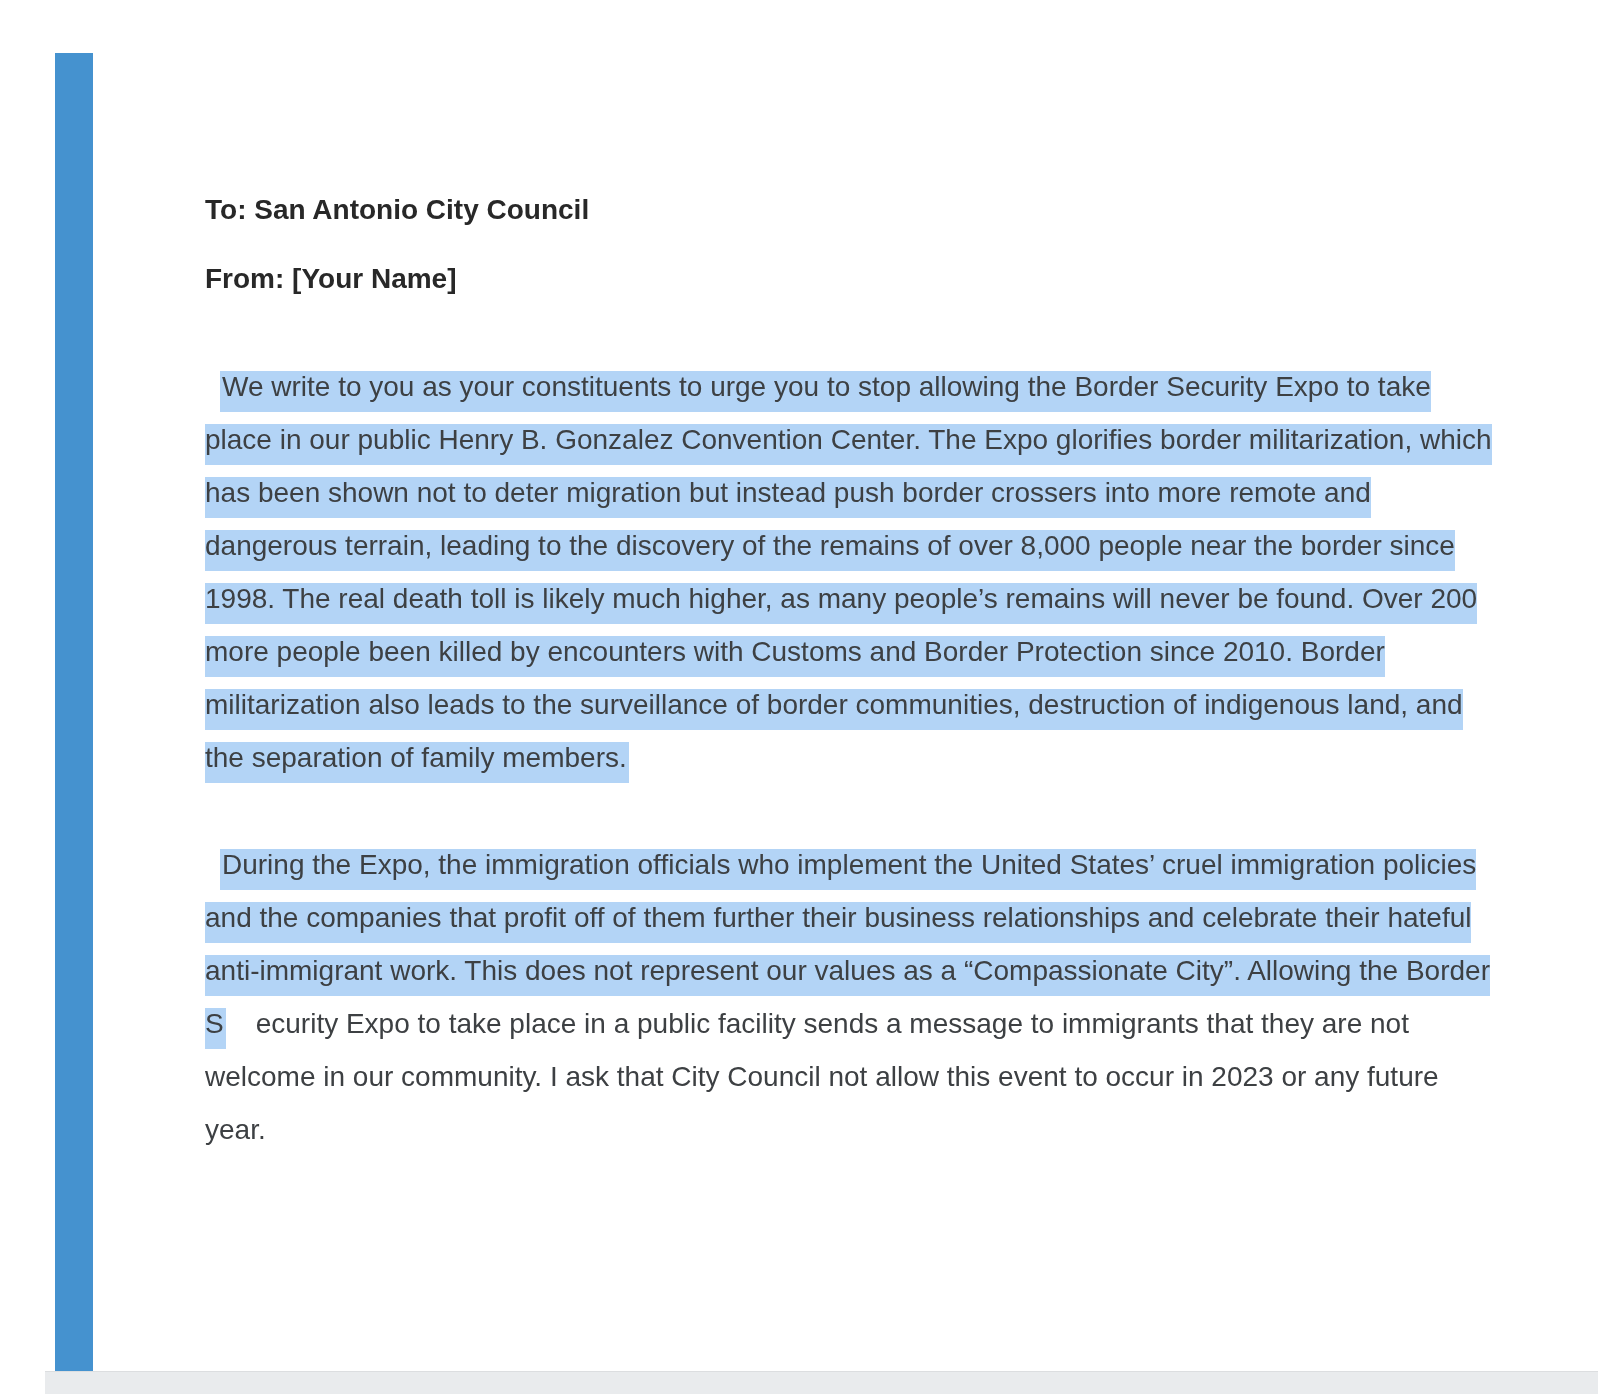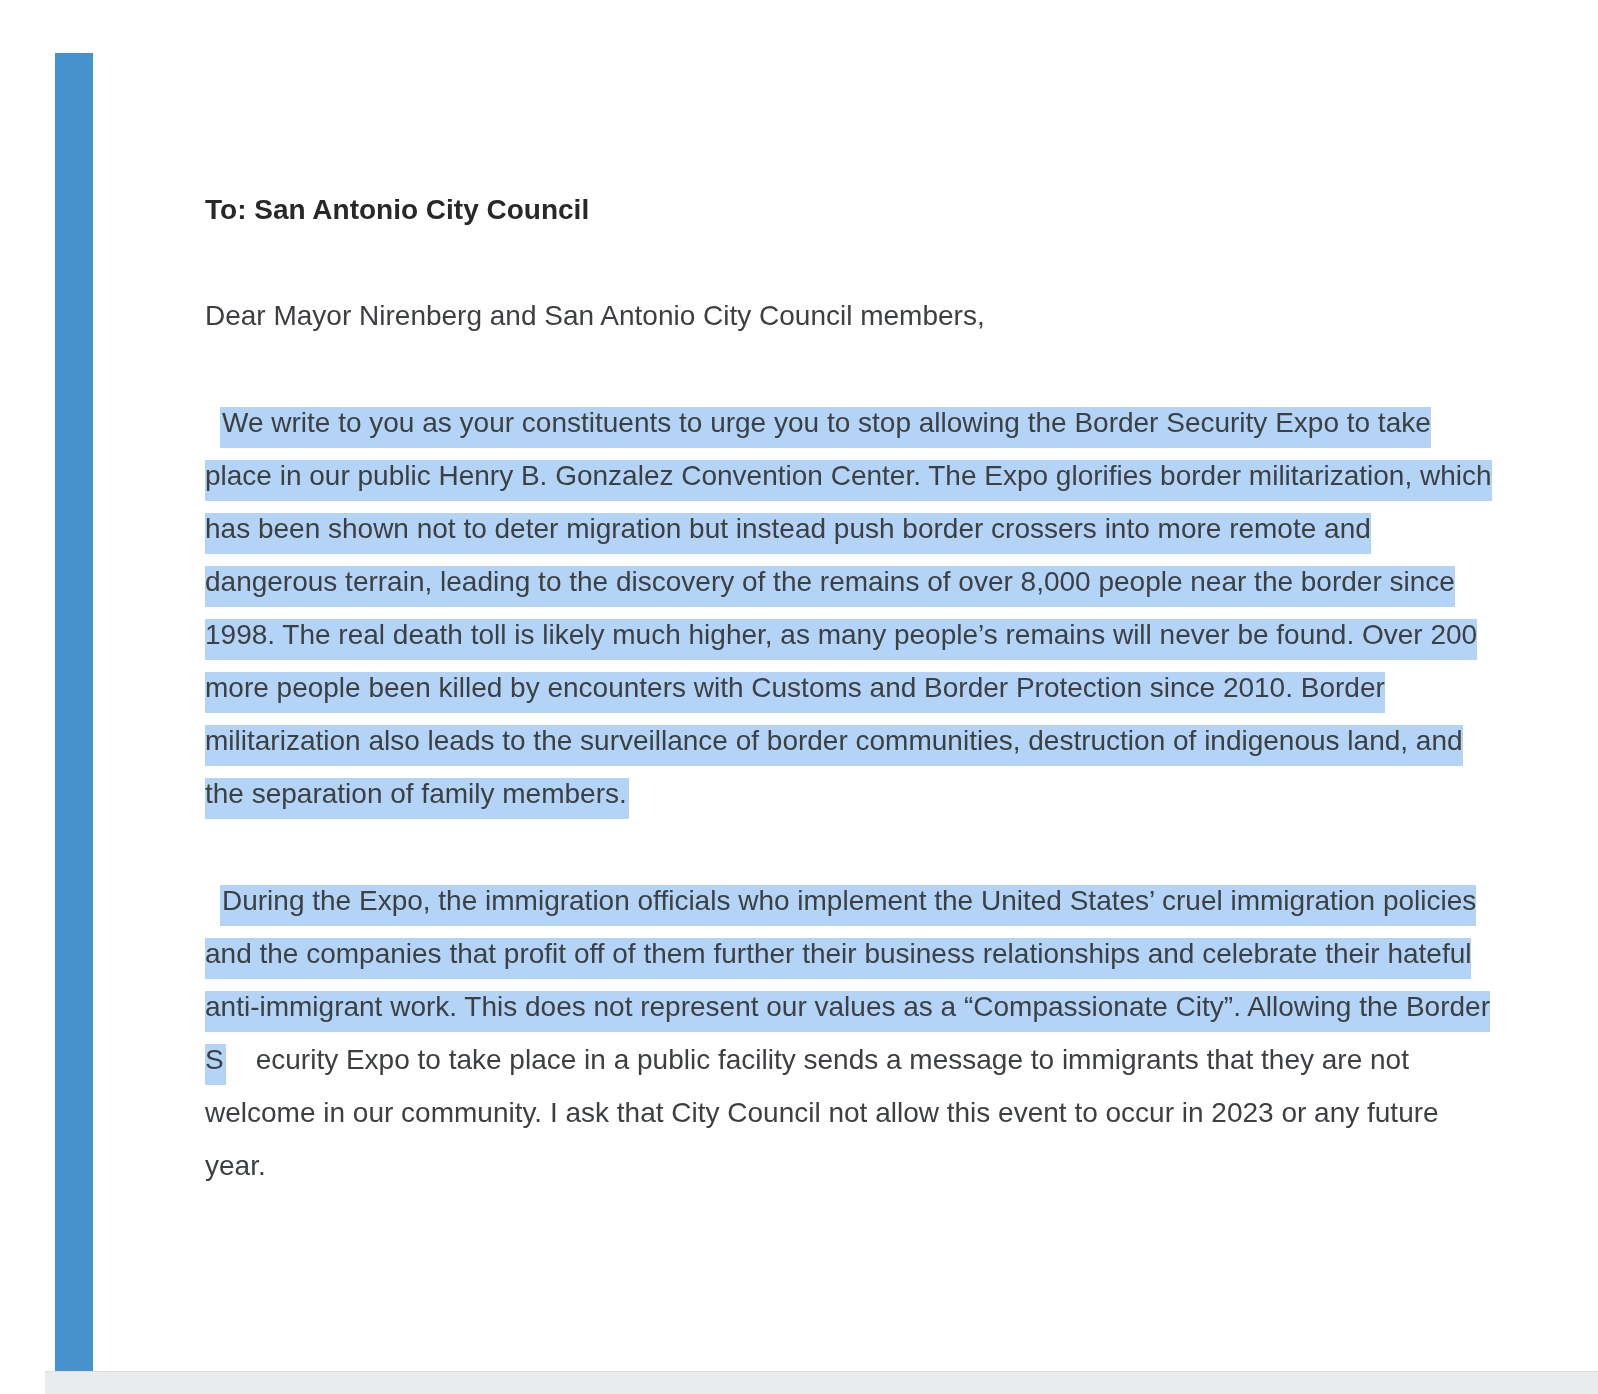"From: [Your Name]" p.heading { html: none -> <p>From: [Your Name]</p> }
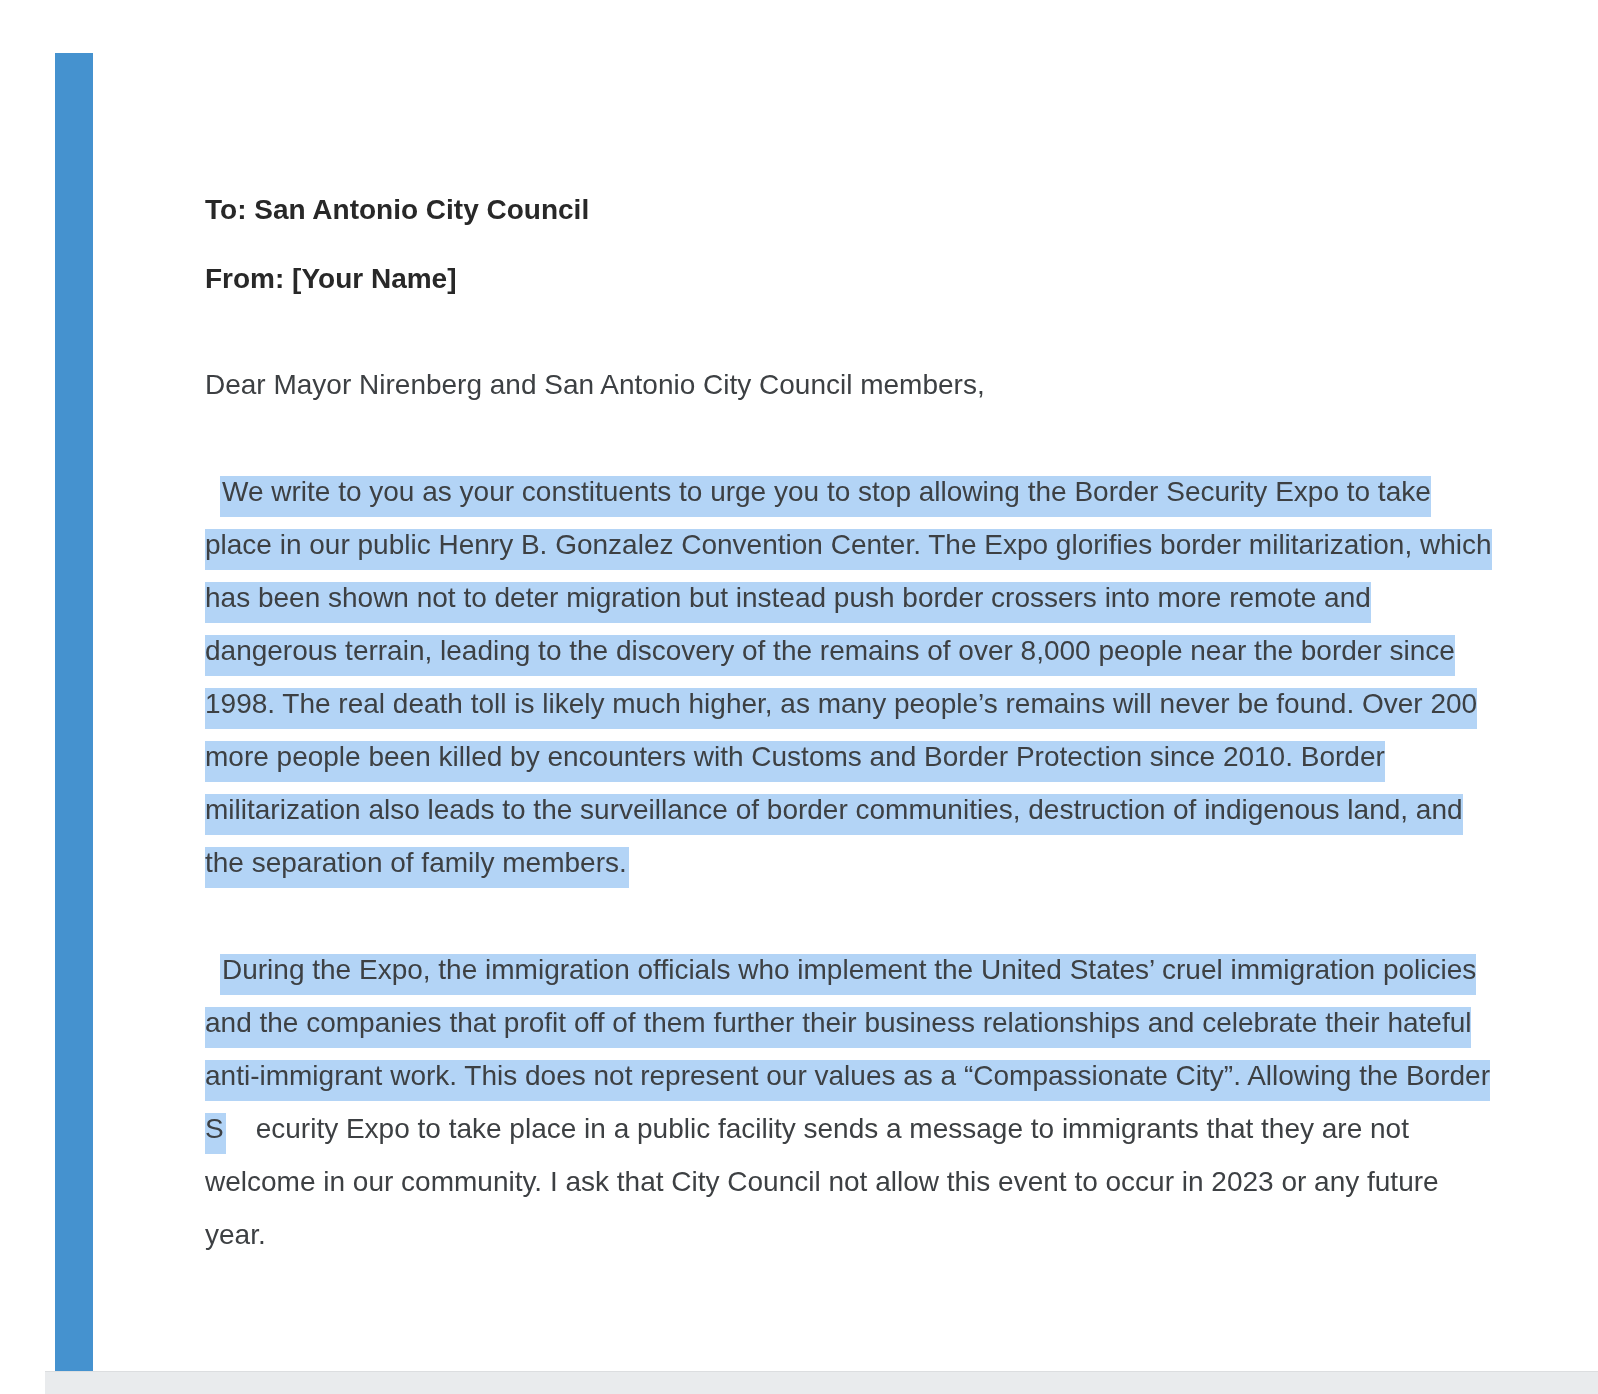"Dear Mayor Nirenberg and San" p.salutation { html: <p>Dear Mayor Nirenberg and San Antonio City Council members,</p> -> none }
